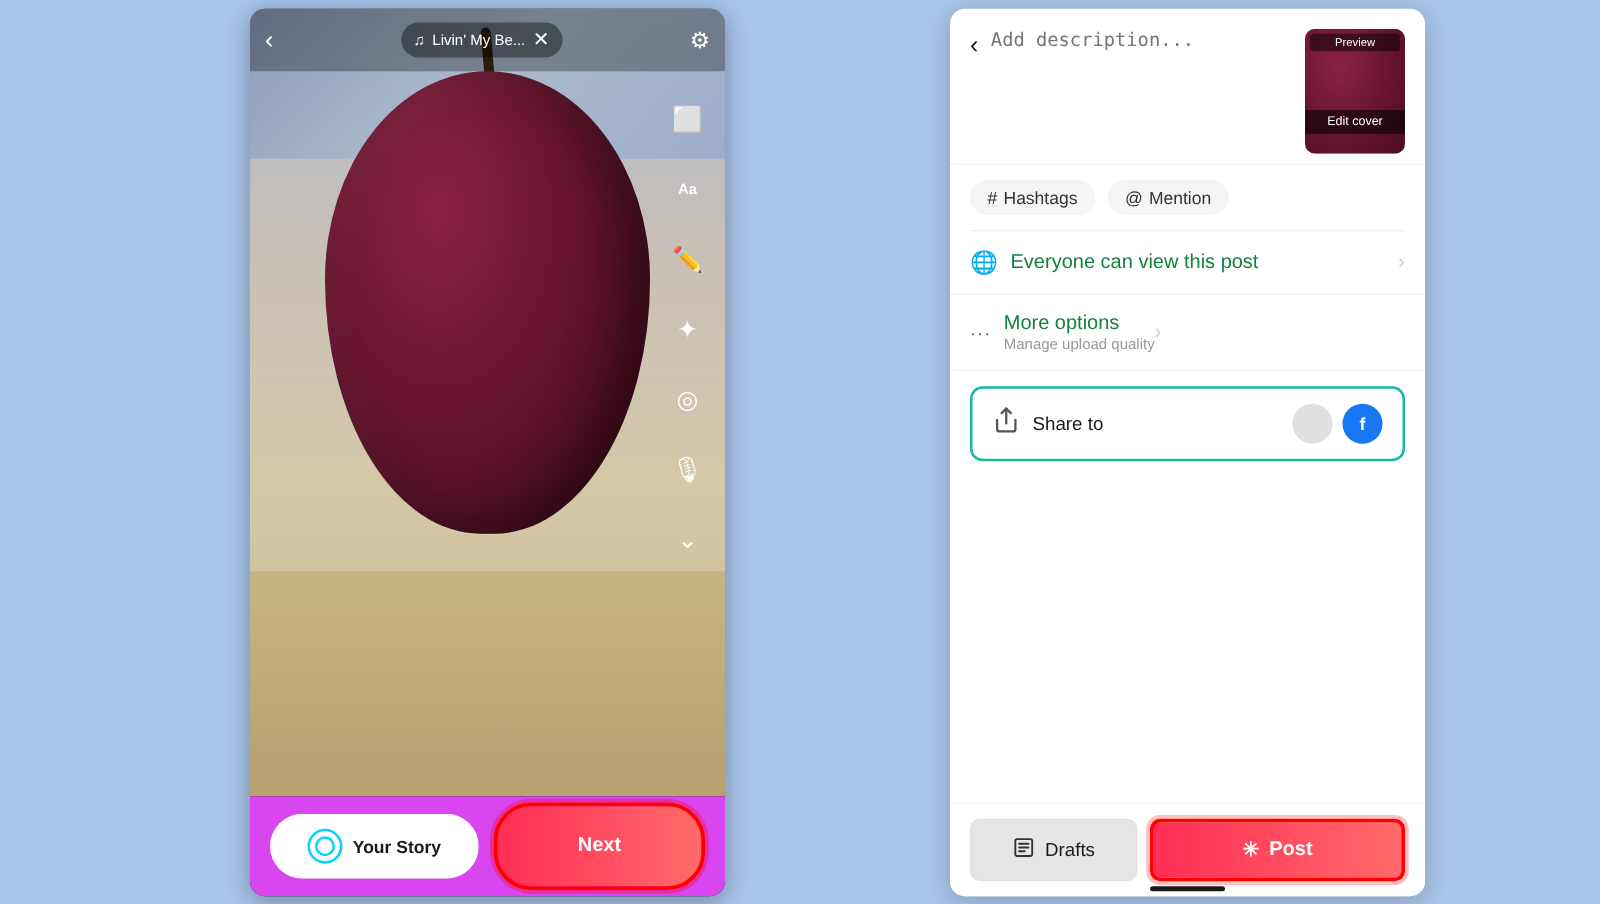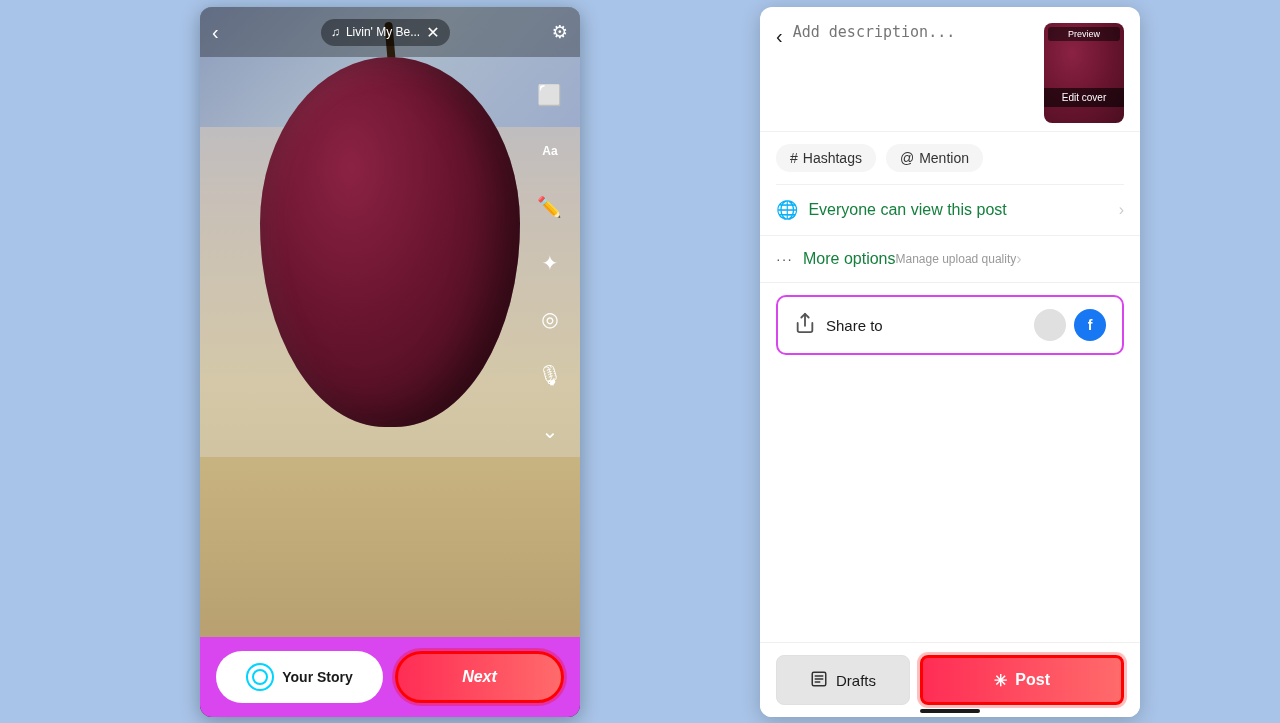"More options" .option-col { align-items: center -> none; flex-direction: row -> column }
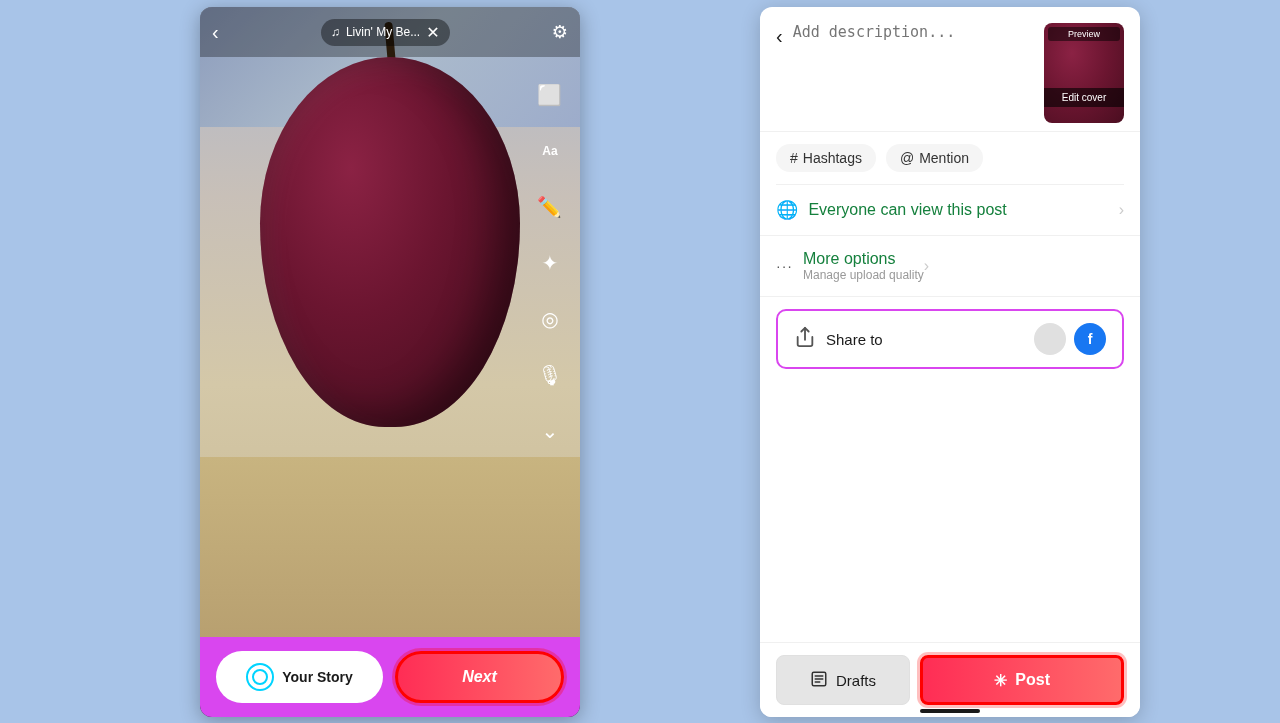"Share to" .share-row { border: 2px solid #d946ef -> 2px solid #14b8a6 }
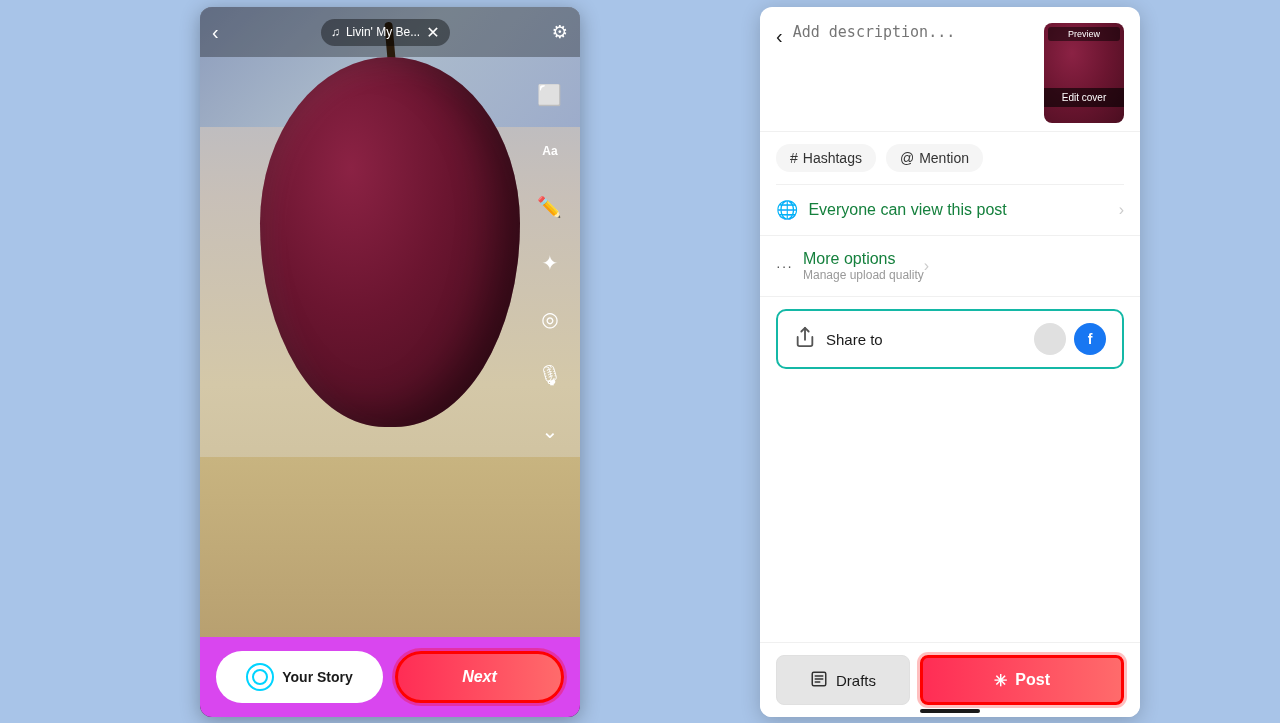"Next" .next-btn { font-style: italic -> none; height: 52px -> 70px }
